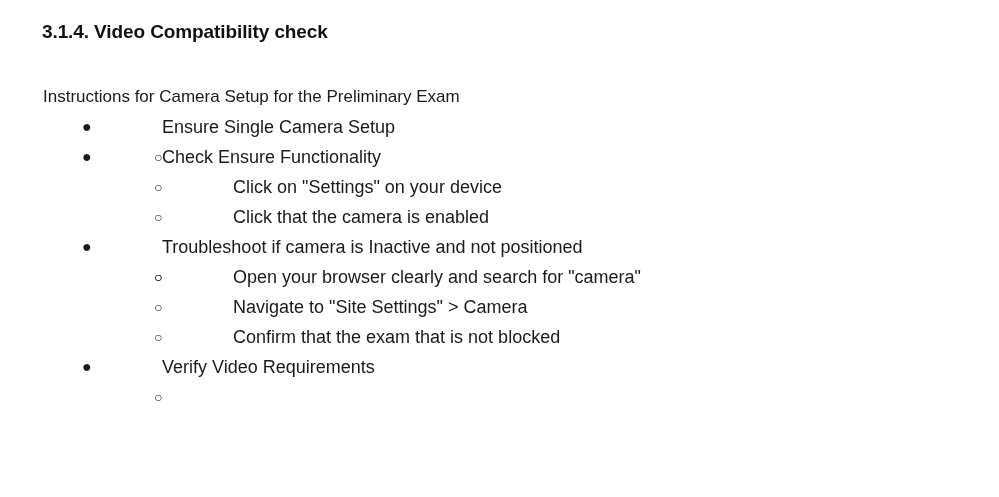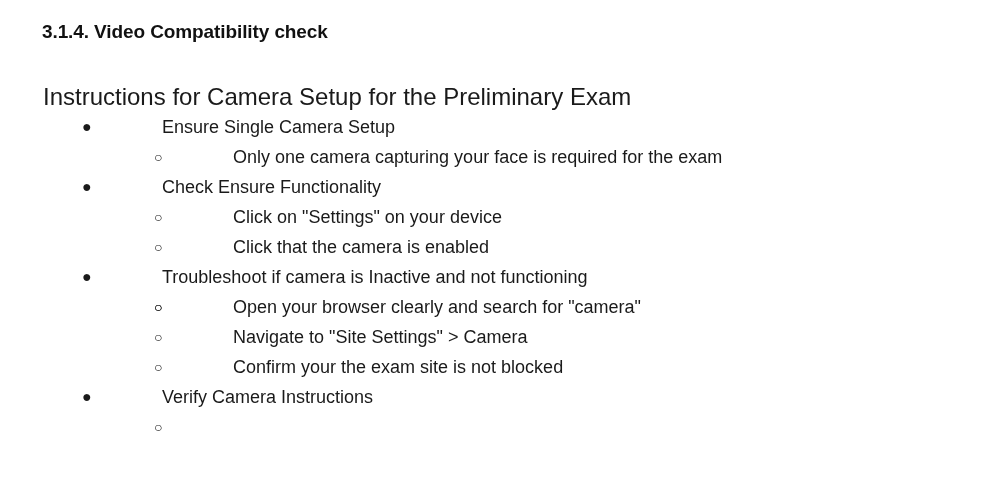"Instructions for Camera Setup for" .intro { font-size: 24px -> 17px }
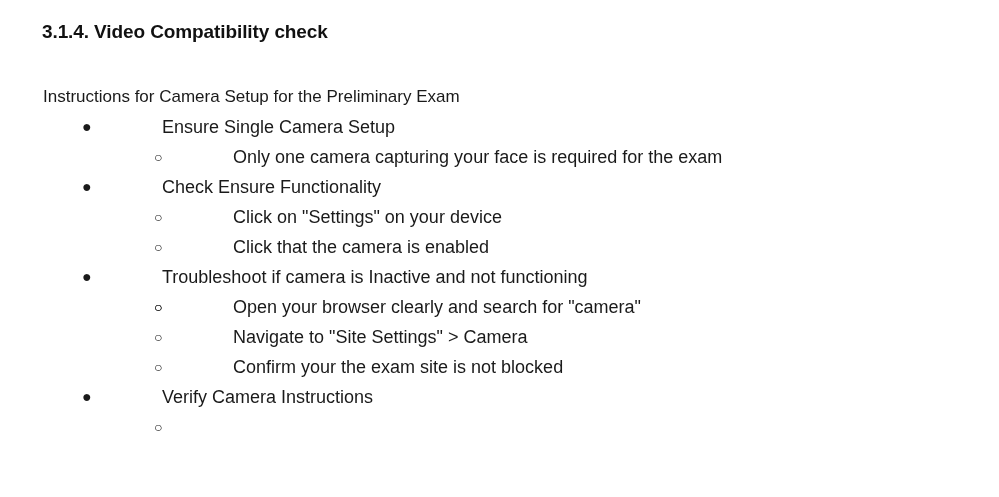"Only one camera capturing your" span.item-text { html: <span>Only one camera capturing your face is required for the exam</span> -> none }
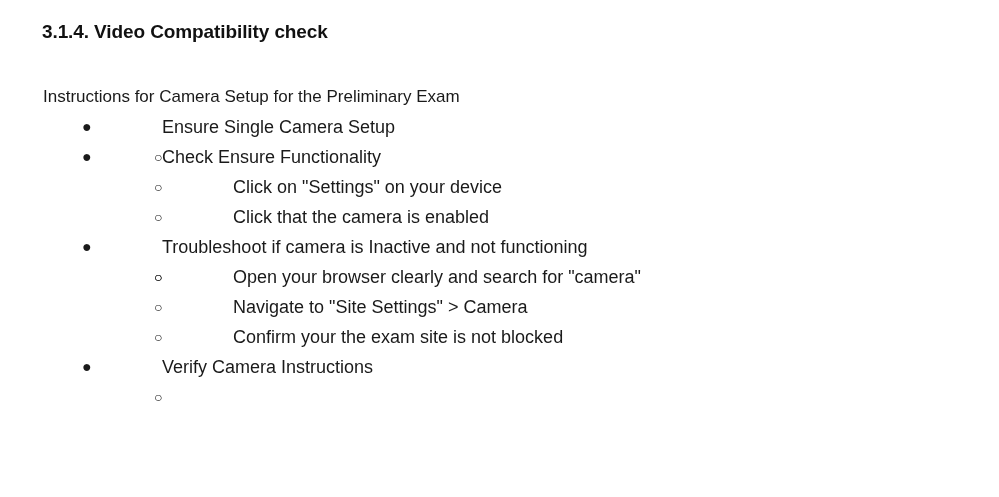"Troubleshoot if camera is Inactive" span.item-text { text: functioning -> positioned }
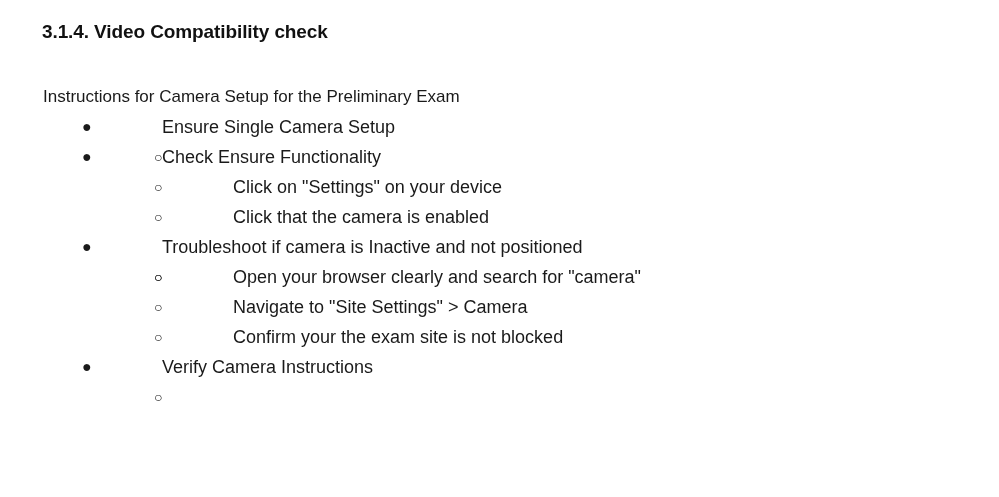"Confirm your the exam site" span.item-text { text: your the exam site -> that the exam that }
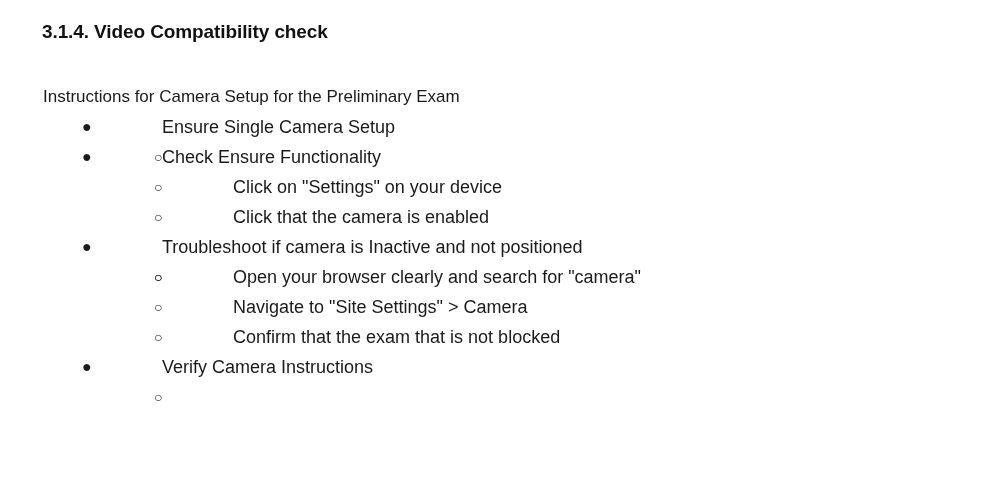"Verify Camera Instructions" span.item-text { text: Camera Instructions -> Video Requirements }
